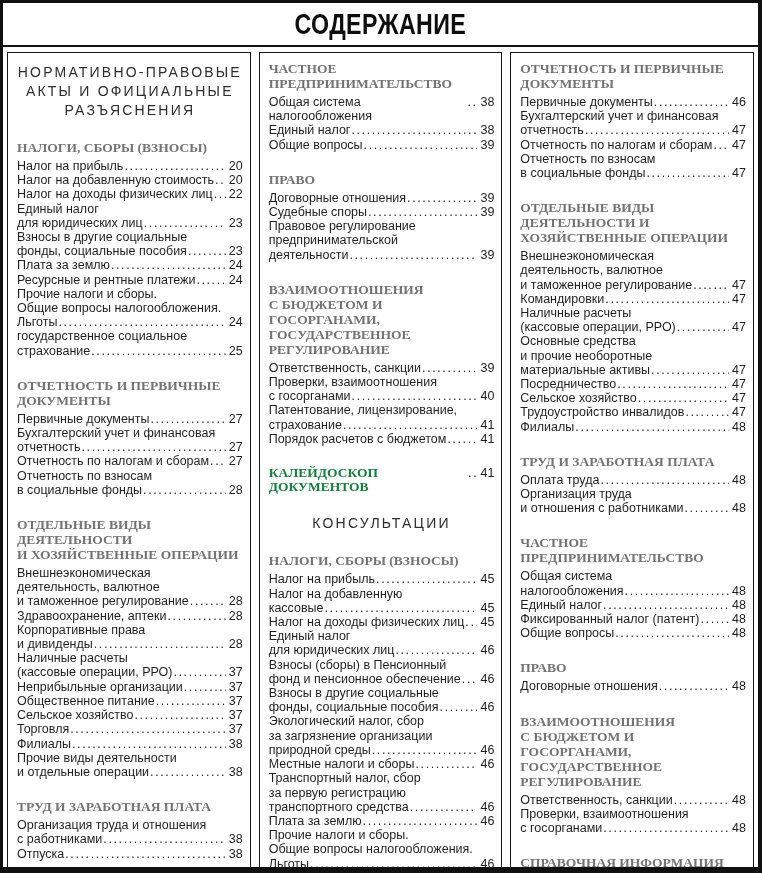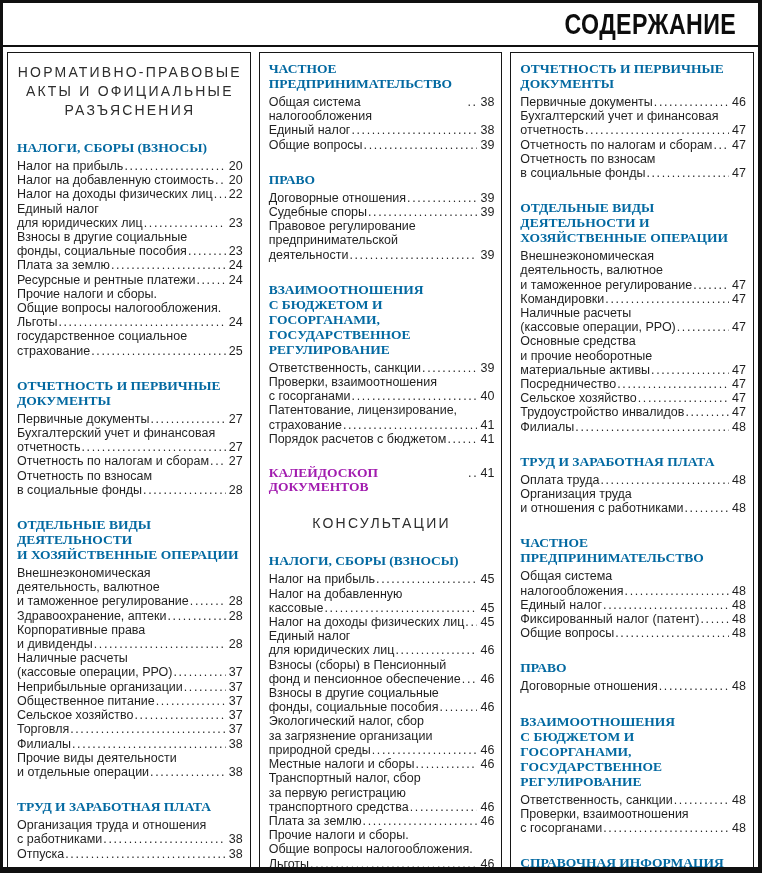"СОДЕРЖАНИЕ" .title-bar { justify-content: flex-end -> center }
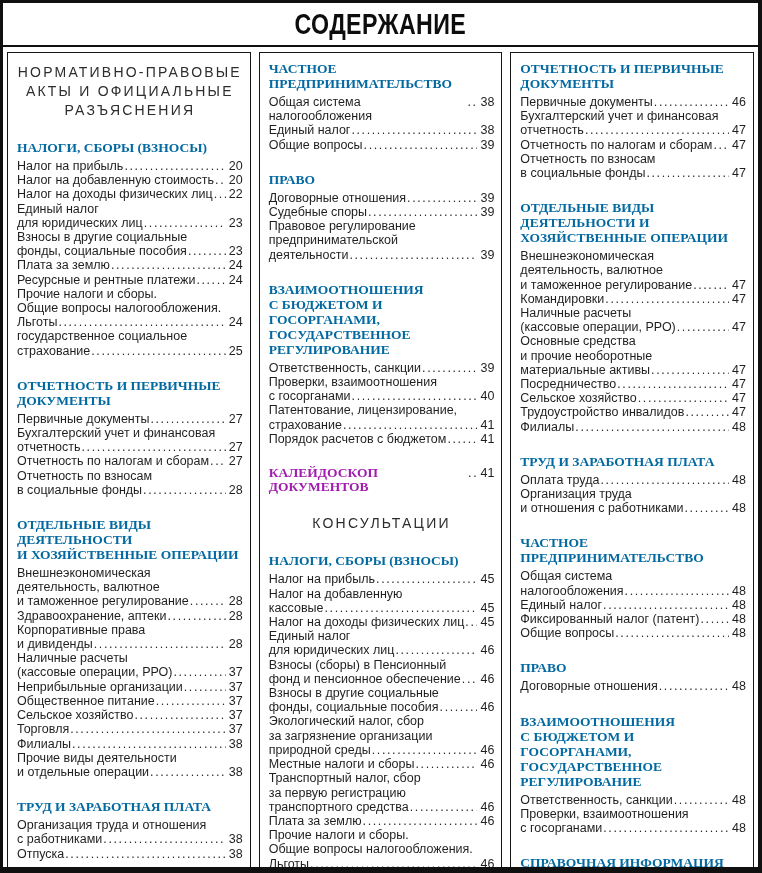"ЧАСТНОЕ" .section-title { color: #0369a1 -> #737373 }
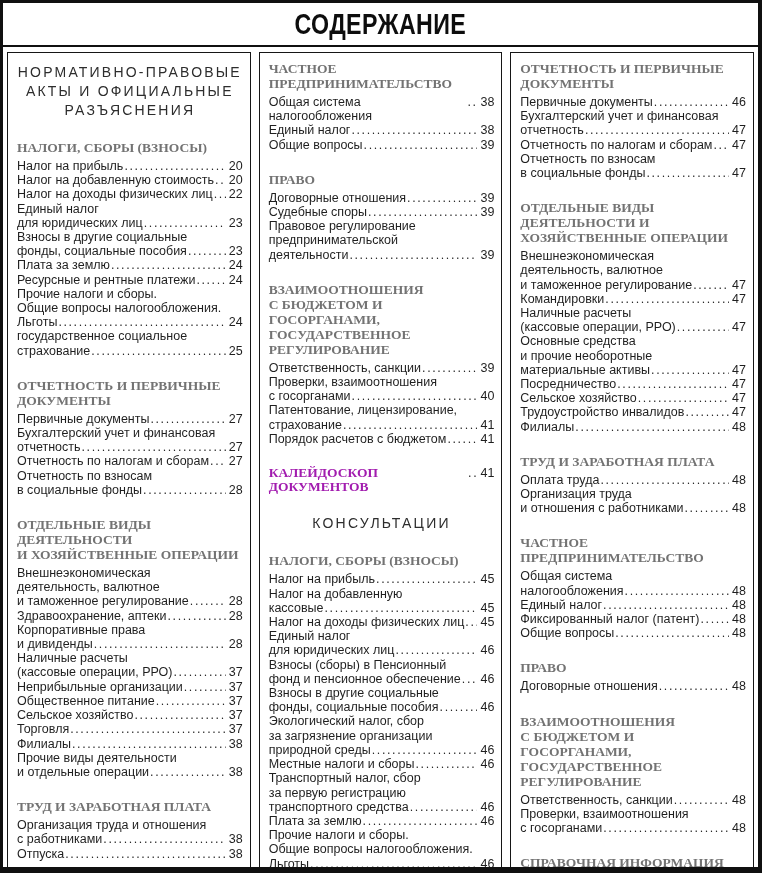"КАЛЕЙДОСКОП ДОКУМЕНТОВ" .section-page .label { color: #a21caf -> #15803d }
